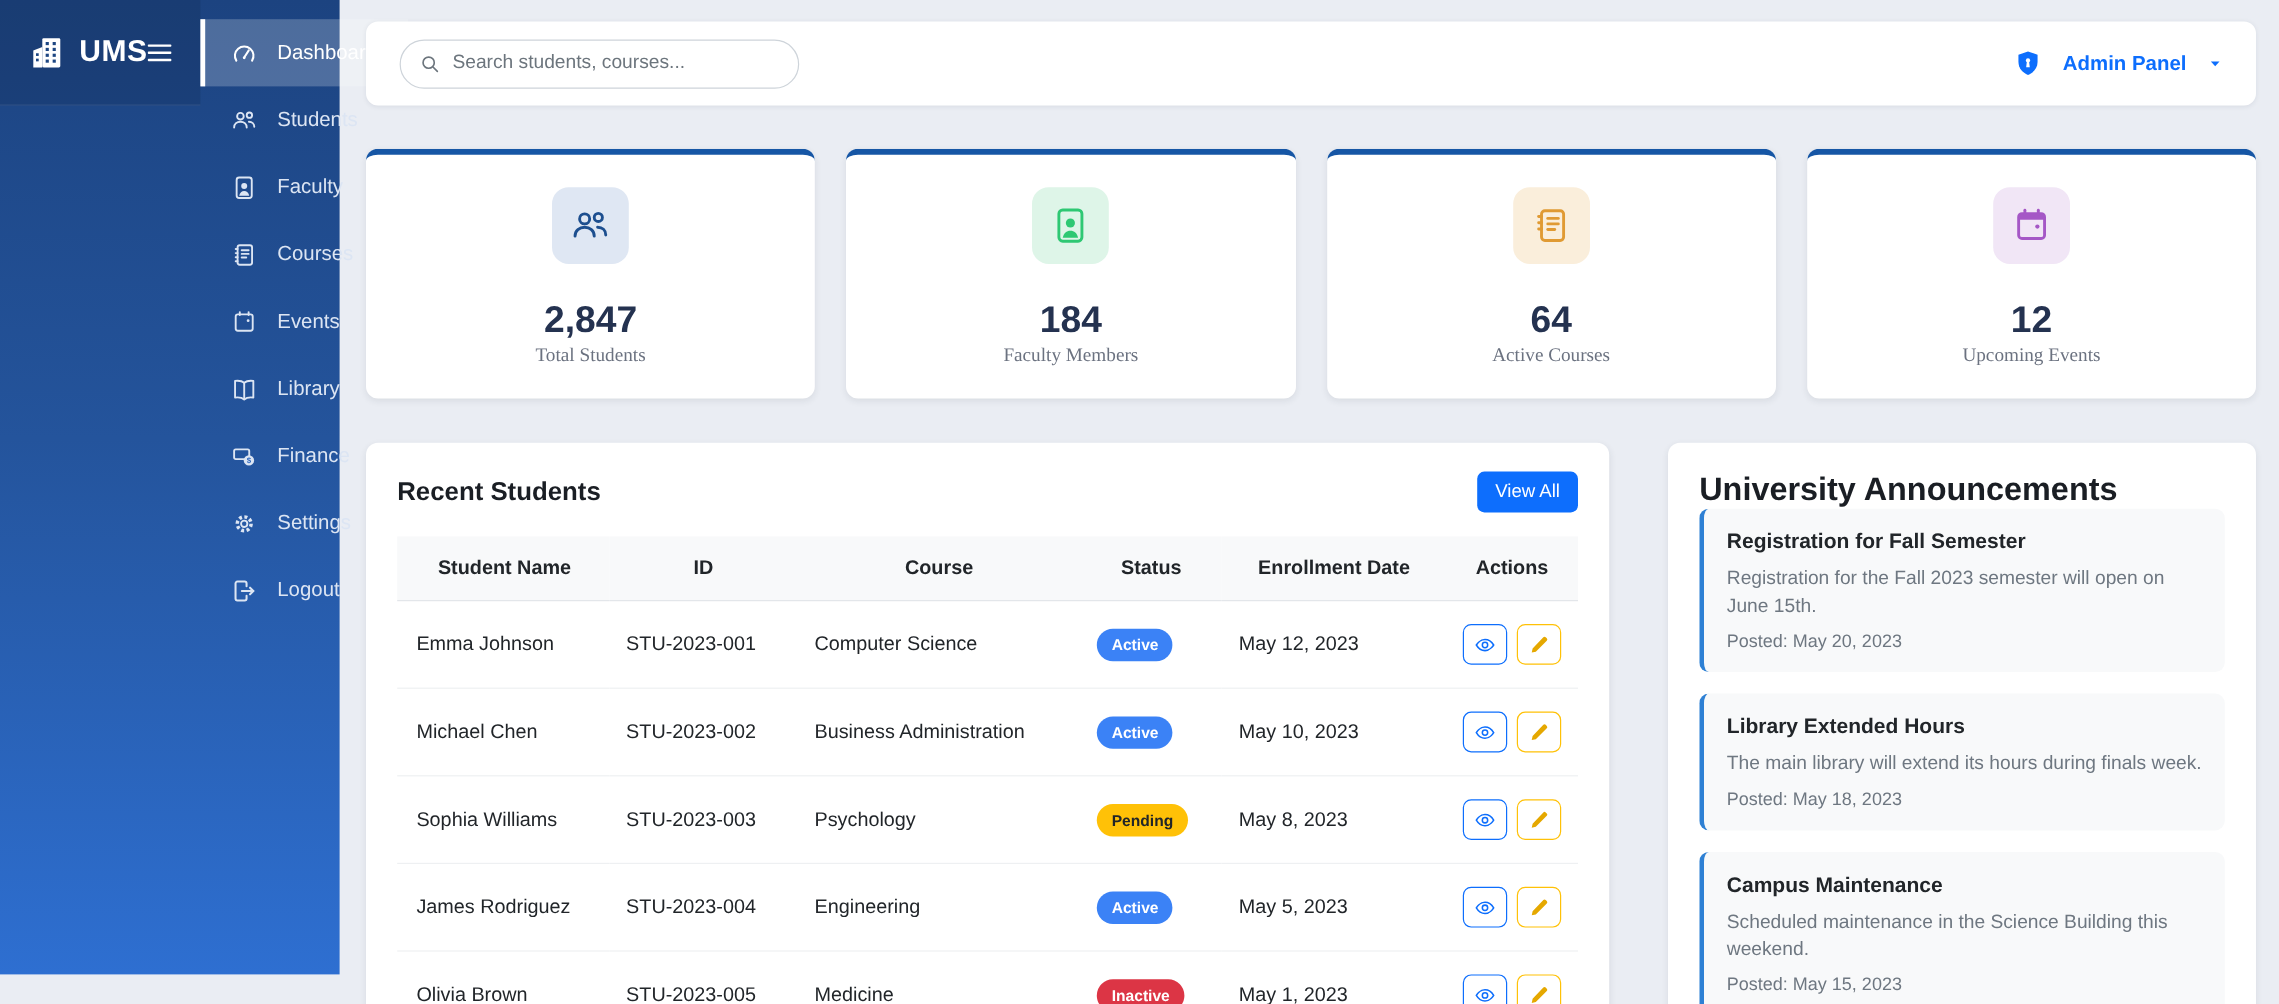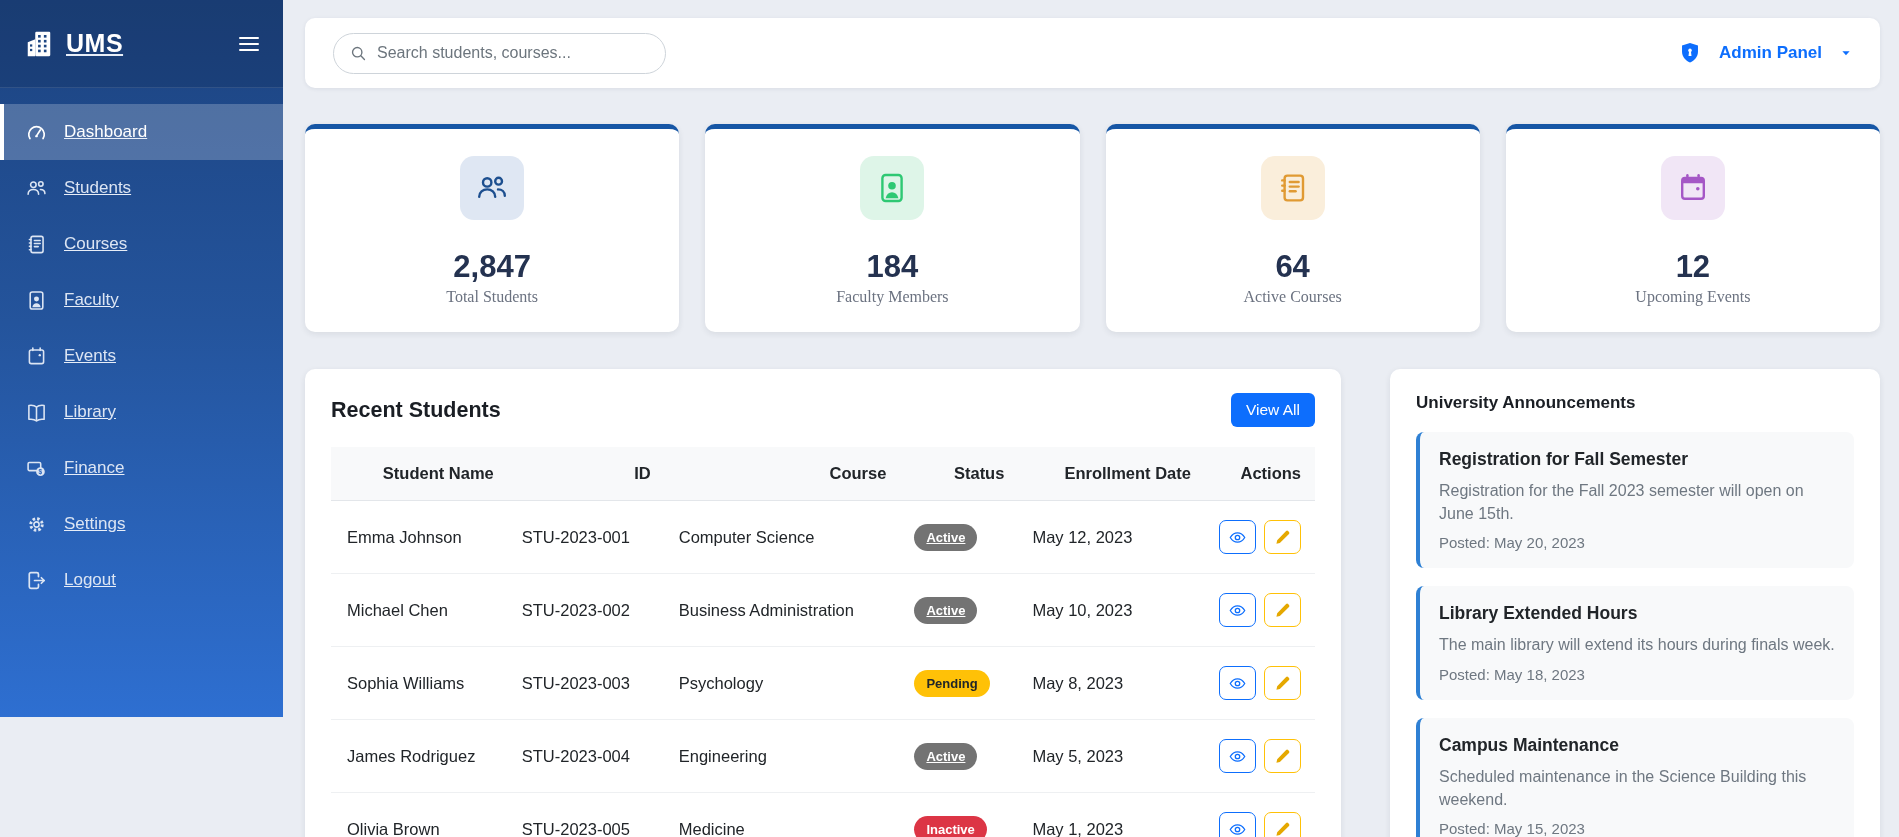"UMS" .sidebar { flex-direction: column -> row; height: 717px -> 812px; text-decoration: underline -> none }
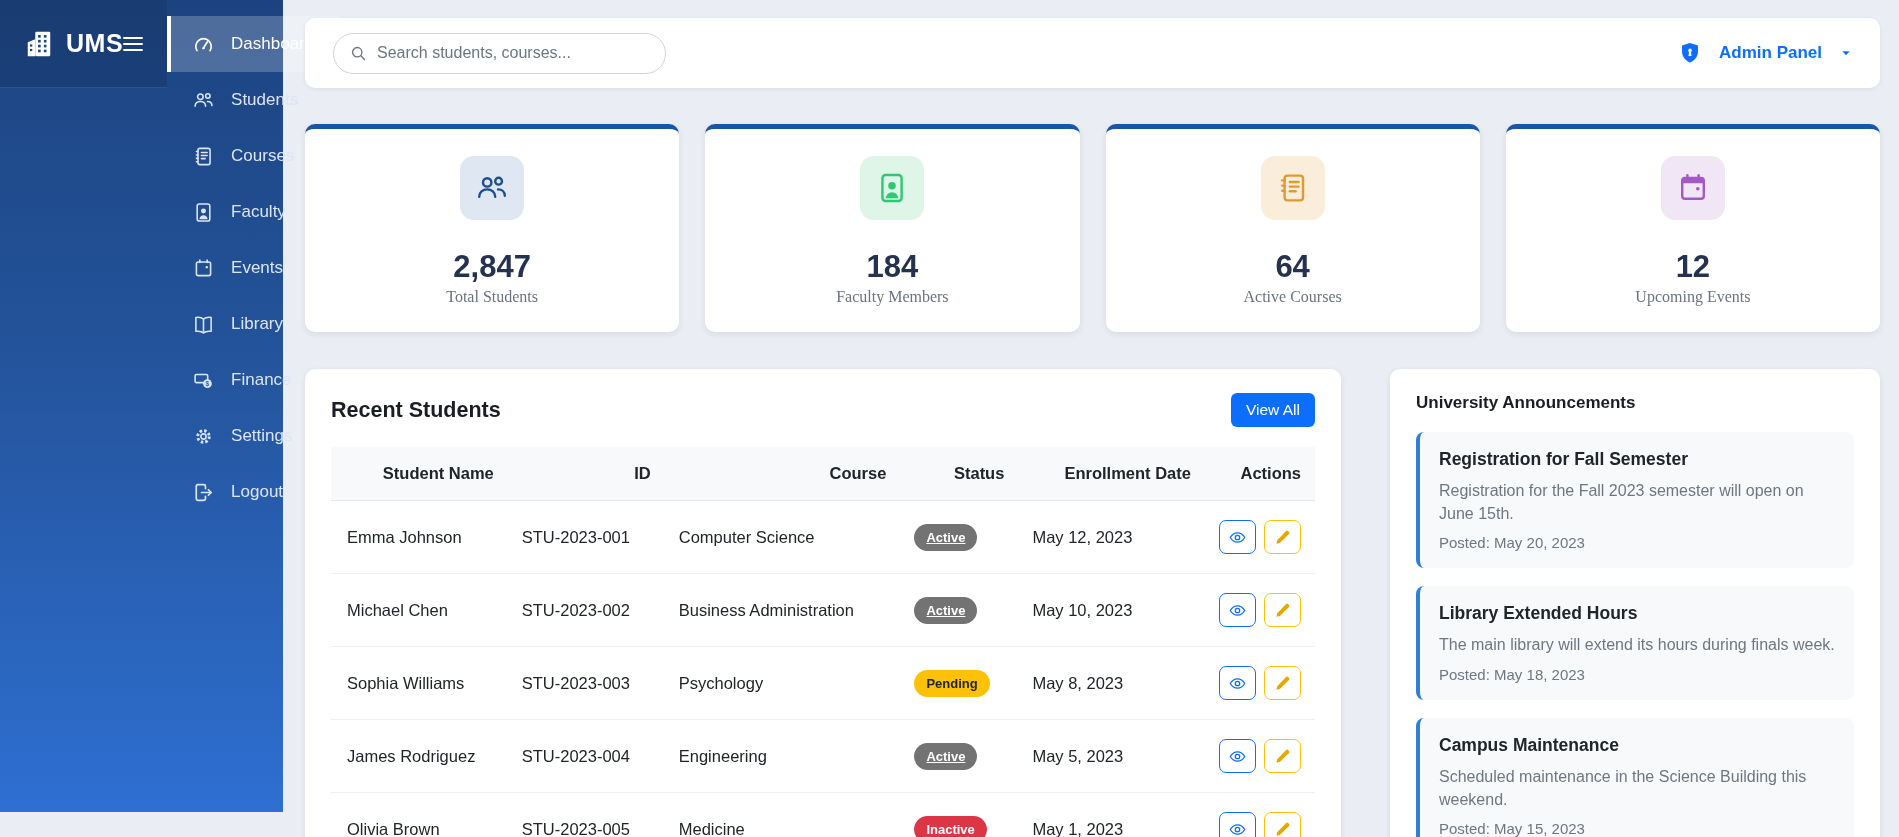"Courses" div.nav-item { order: before "Faculty" -> after "Faculty" }
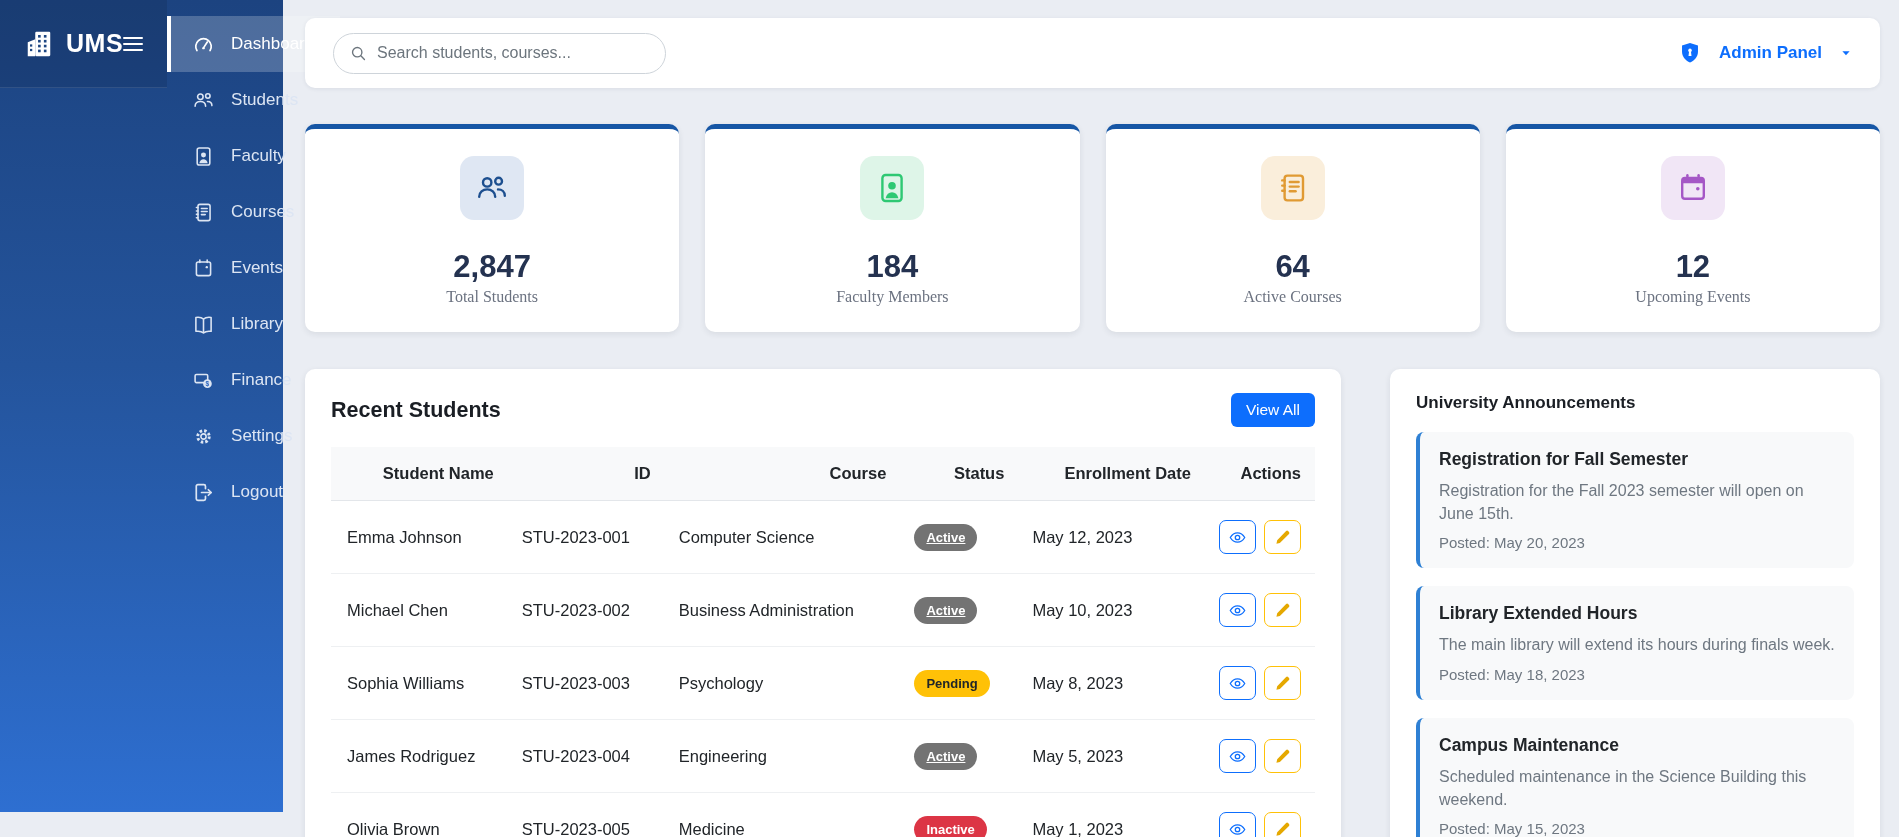"University Announcements" .ann-title-main { font-size: 17px -> 27px; margin-bottom: 19px -> none }
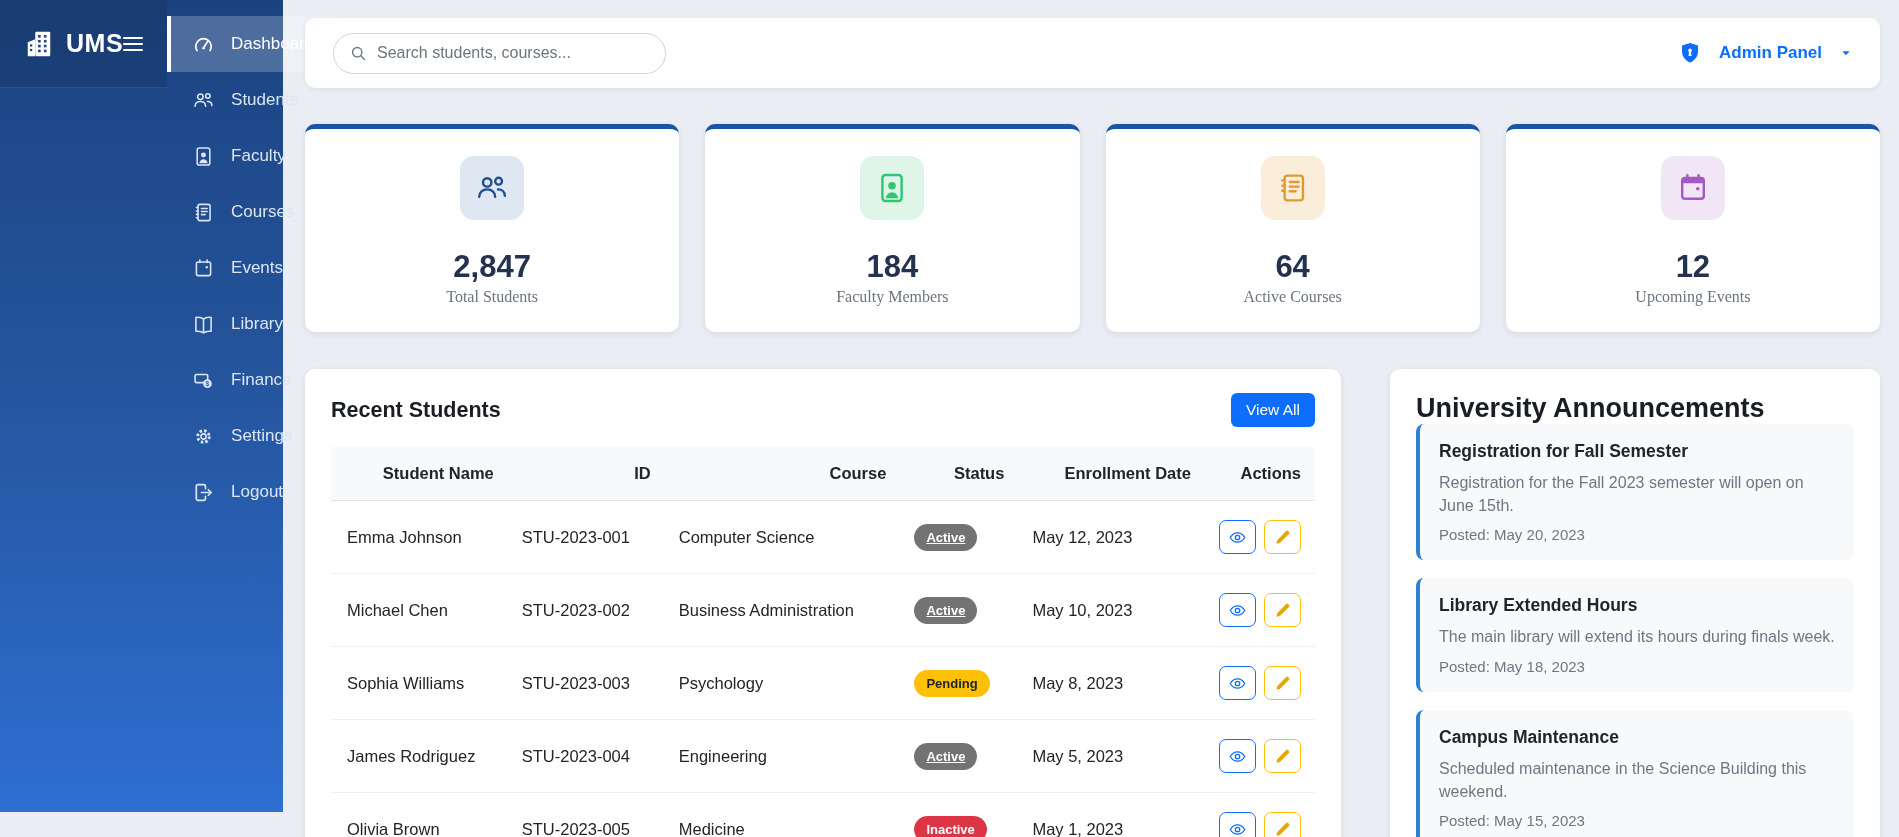"Student Name" thead th { text-align: right -> center }
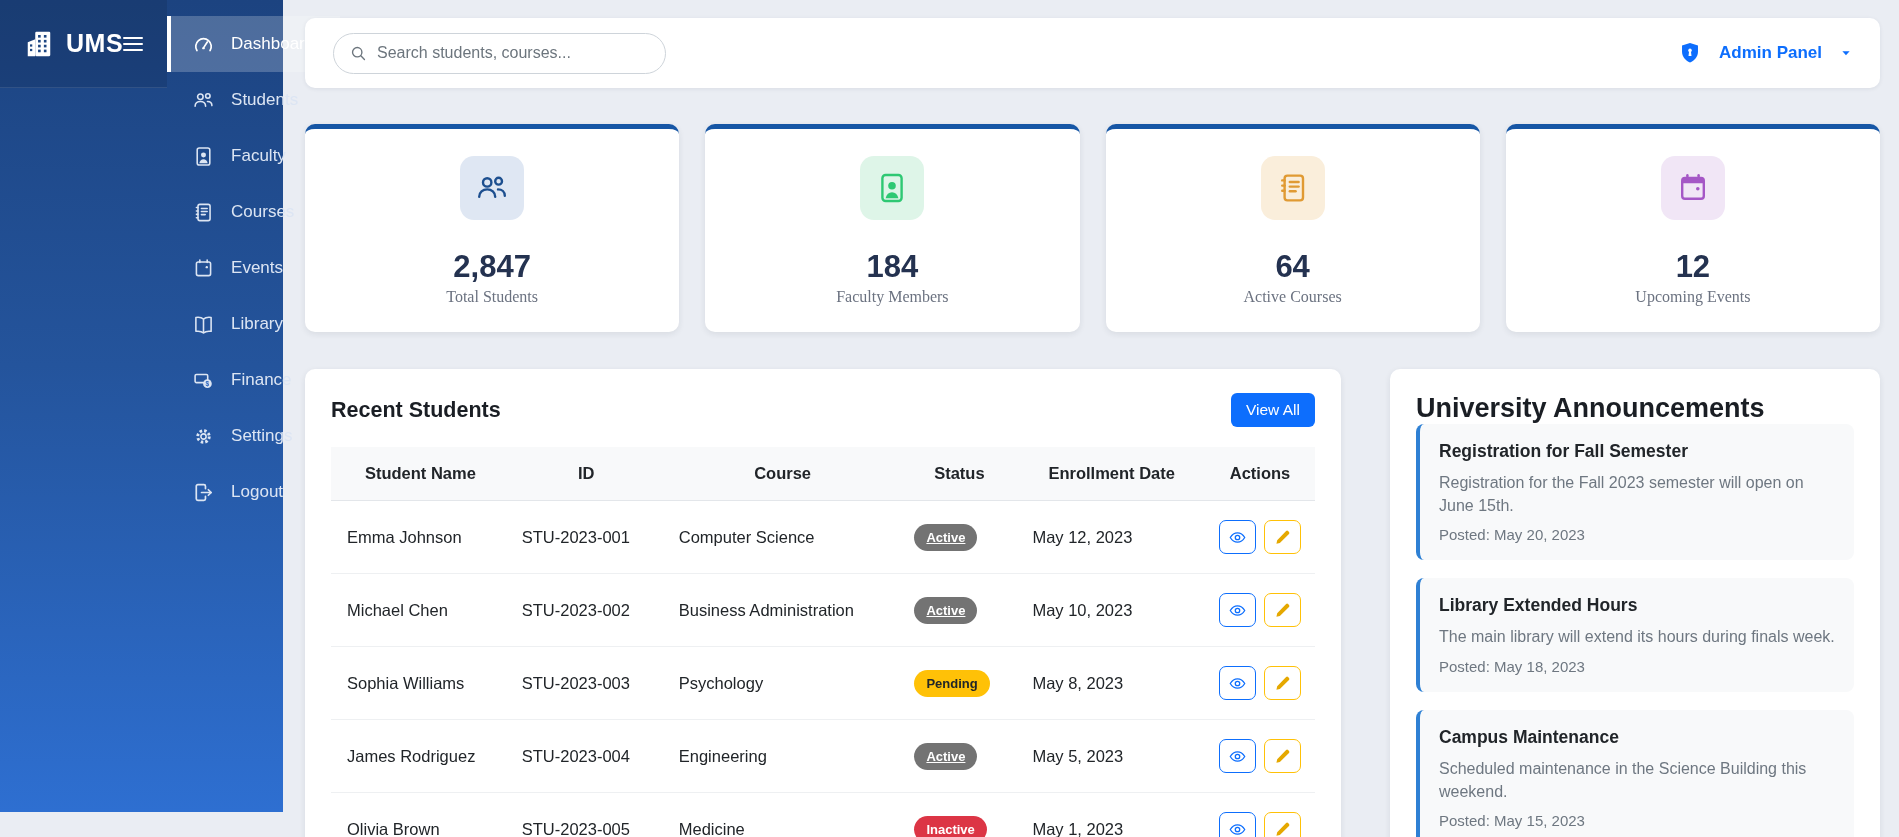"Active" .badge-active { background: #737373 -> #3b82f6; text-decoration: underline -> none }
